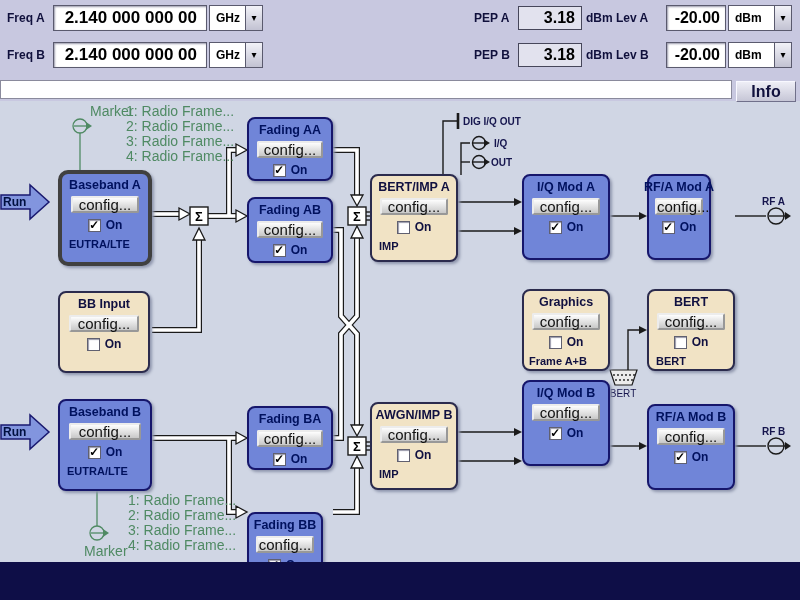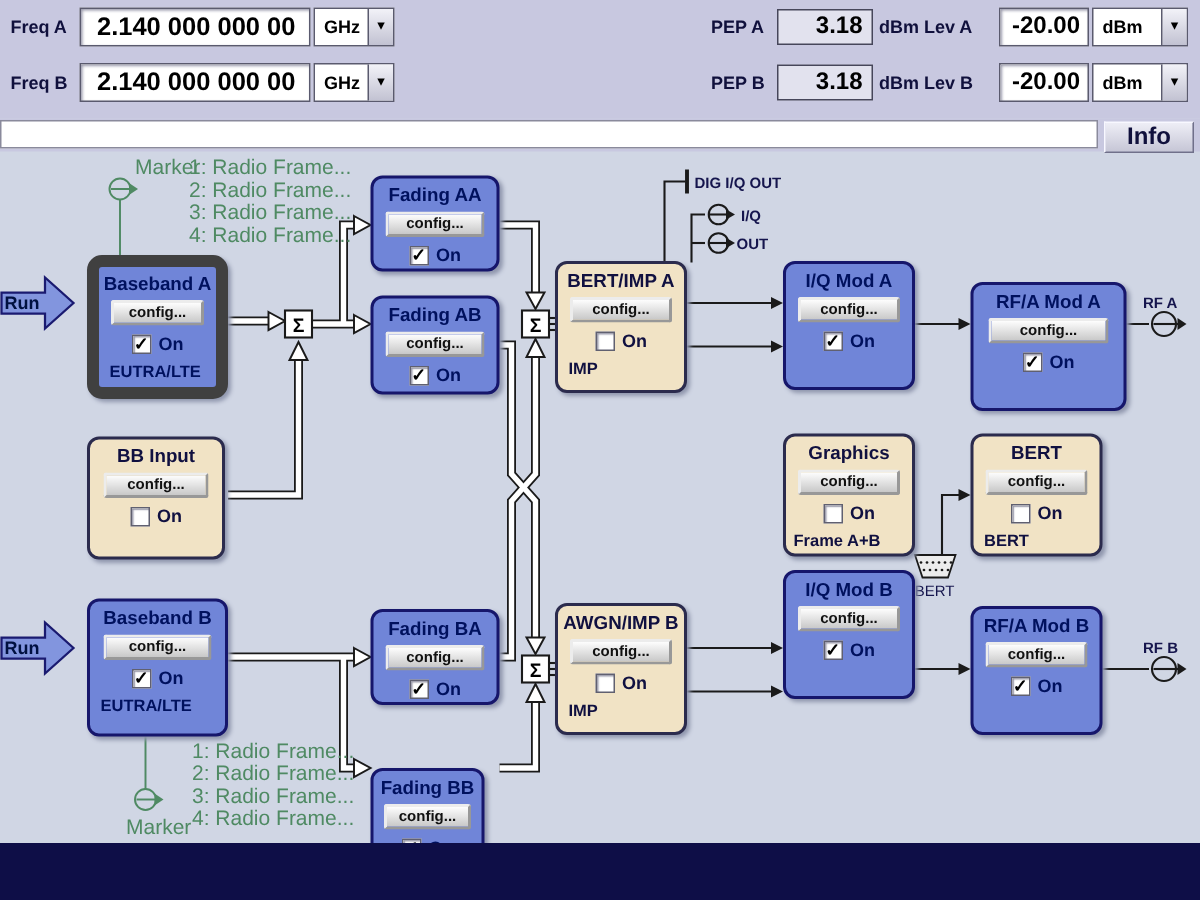"config..." .cfg { font-size: 10px -> 15px; font-weight: bold -> normal }
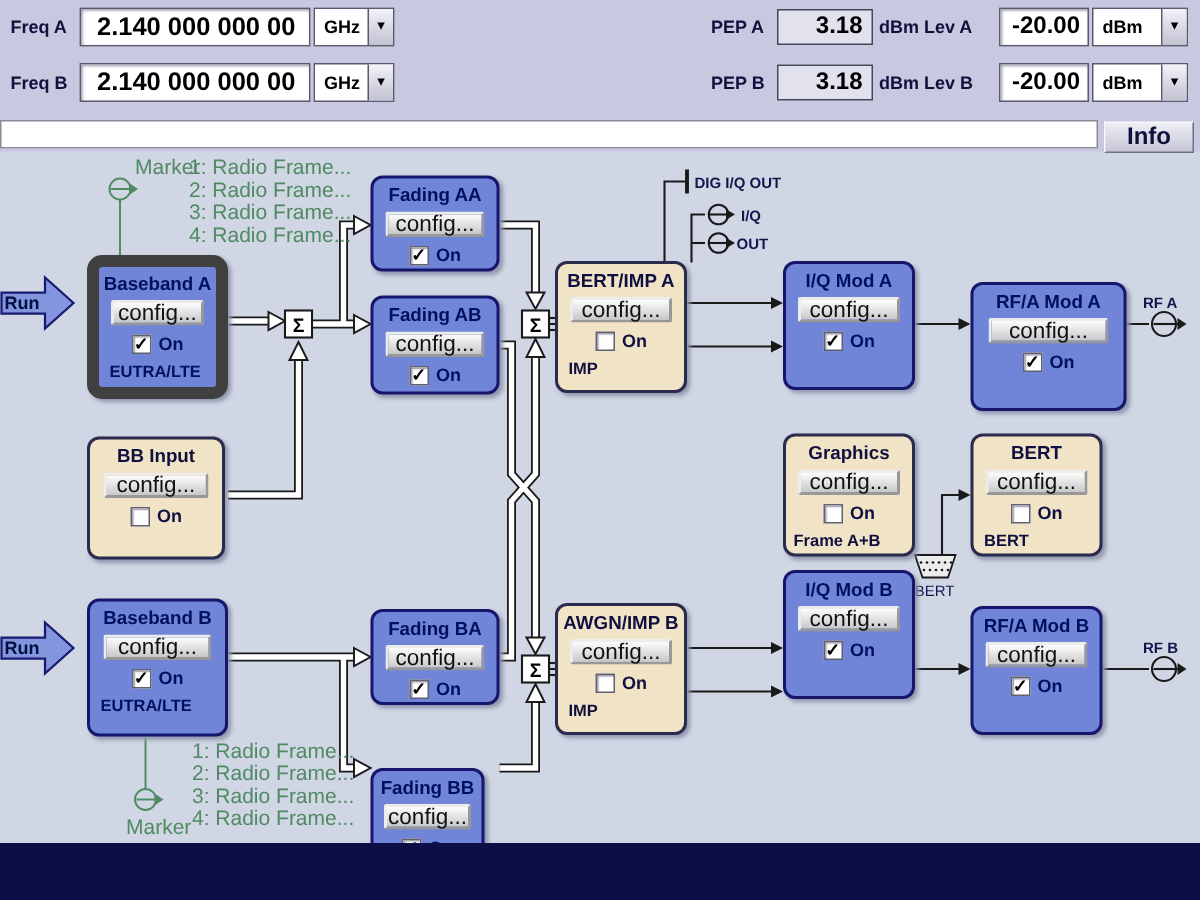"Baseband A" .block.selected { border: 8px solid #404040 -> 4px solid #404040 }
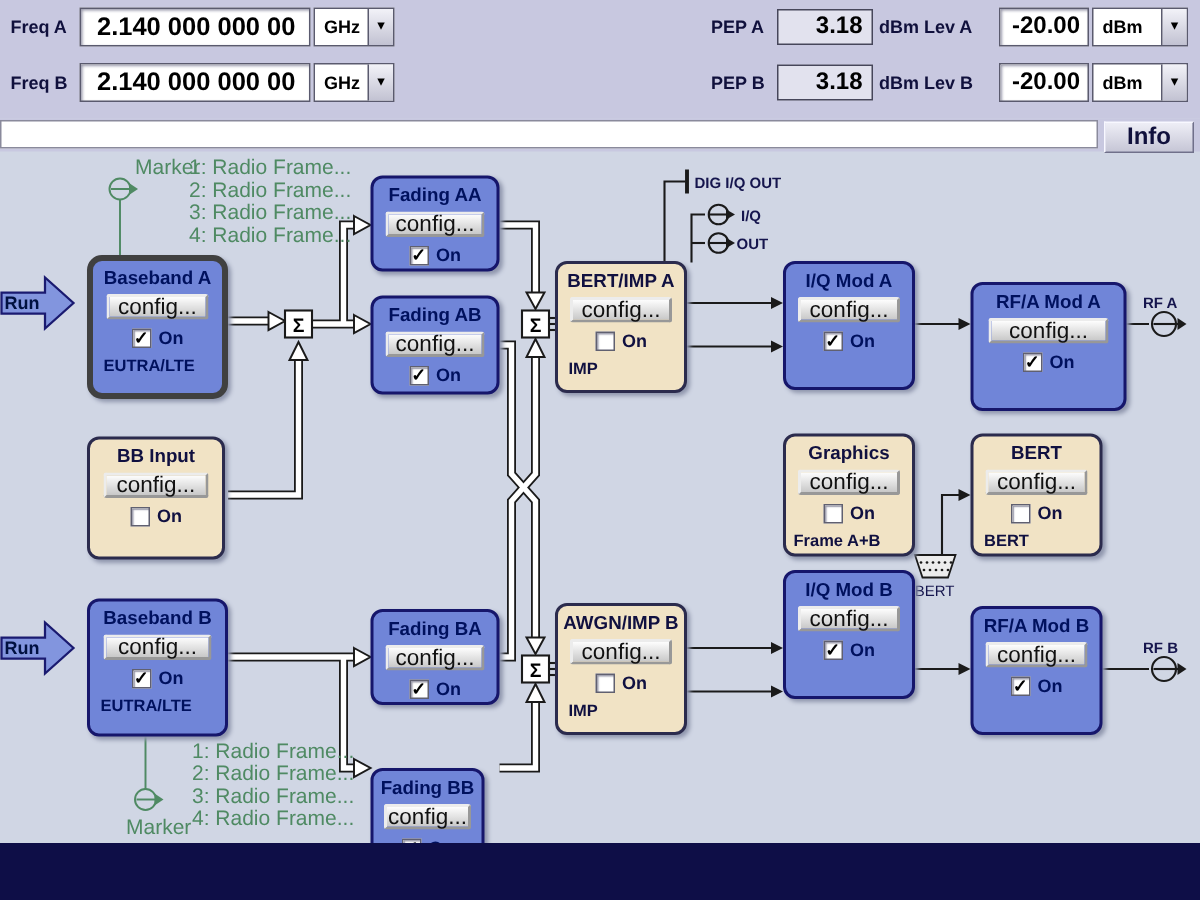"RF/A Mod A" div.block { top: 188px -> 174px; width: 104px -> 64px }
